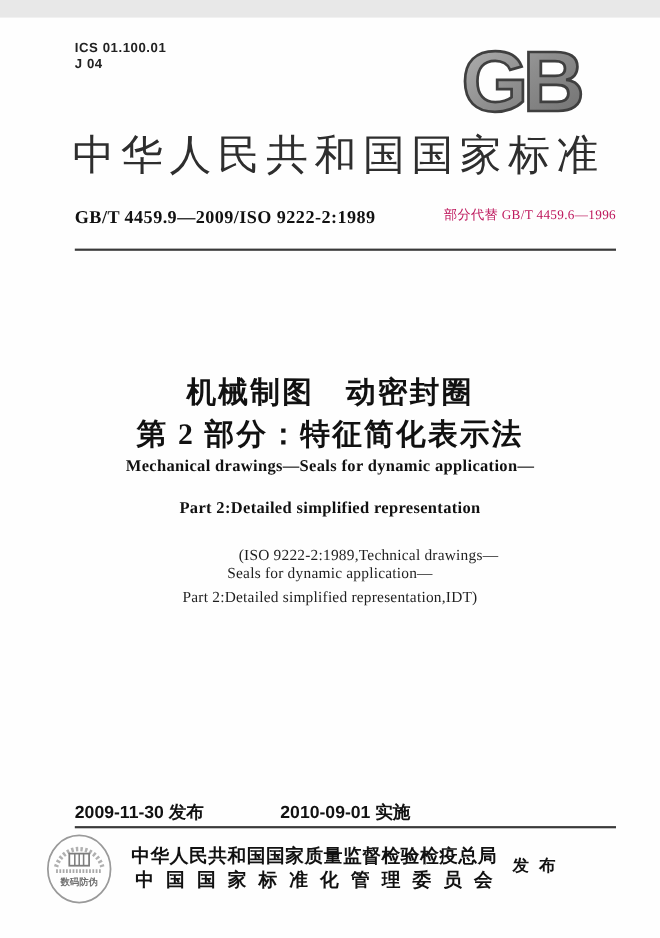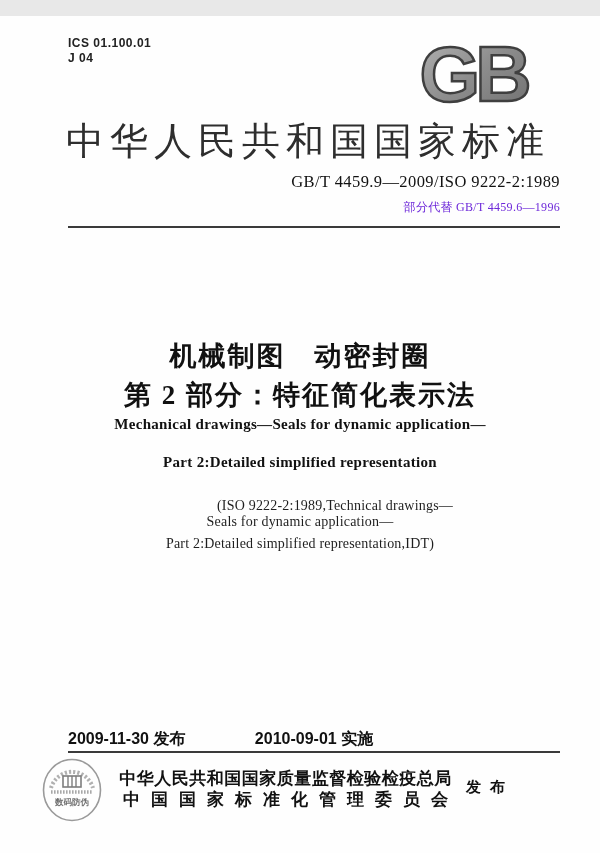"GB/T 4459.9—2009/ISO 9222-2:1989" .stdnum { font-weight: normal -> bold; text-align: right -> none; top: 156px -> 172px }
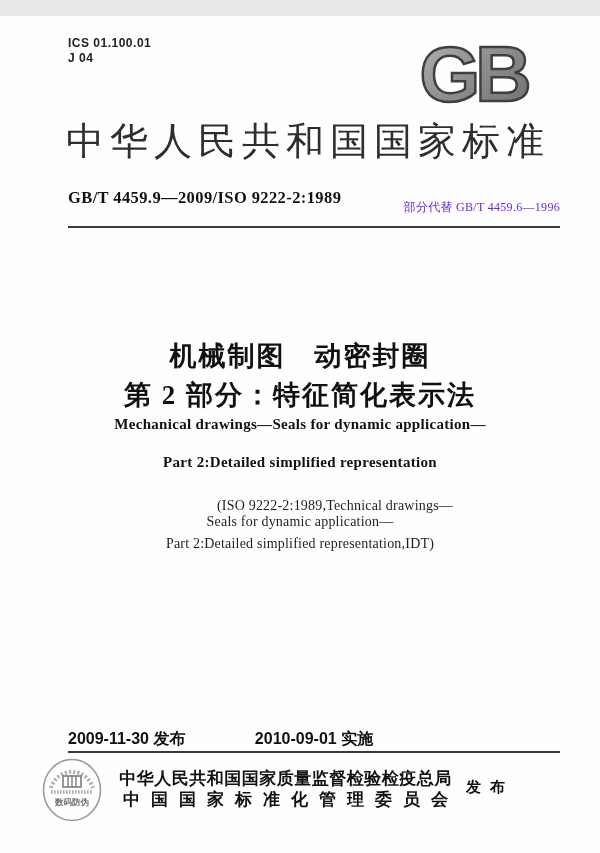"部分代替 GB/T 4459.6—1996" .replaces { color: #6d28d9 -> #be185d; top: 183px -> 171px }
